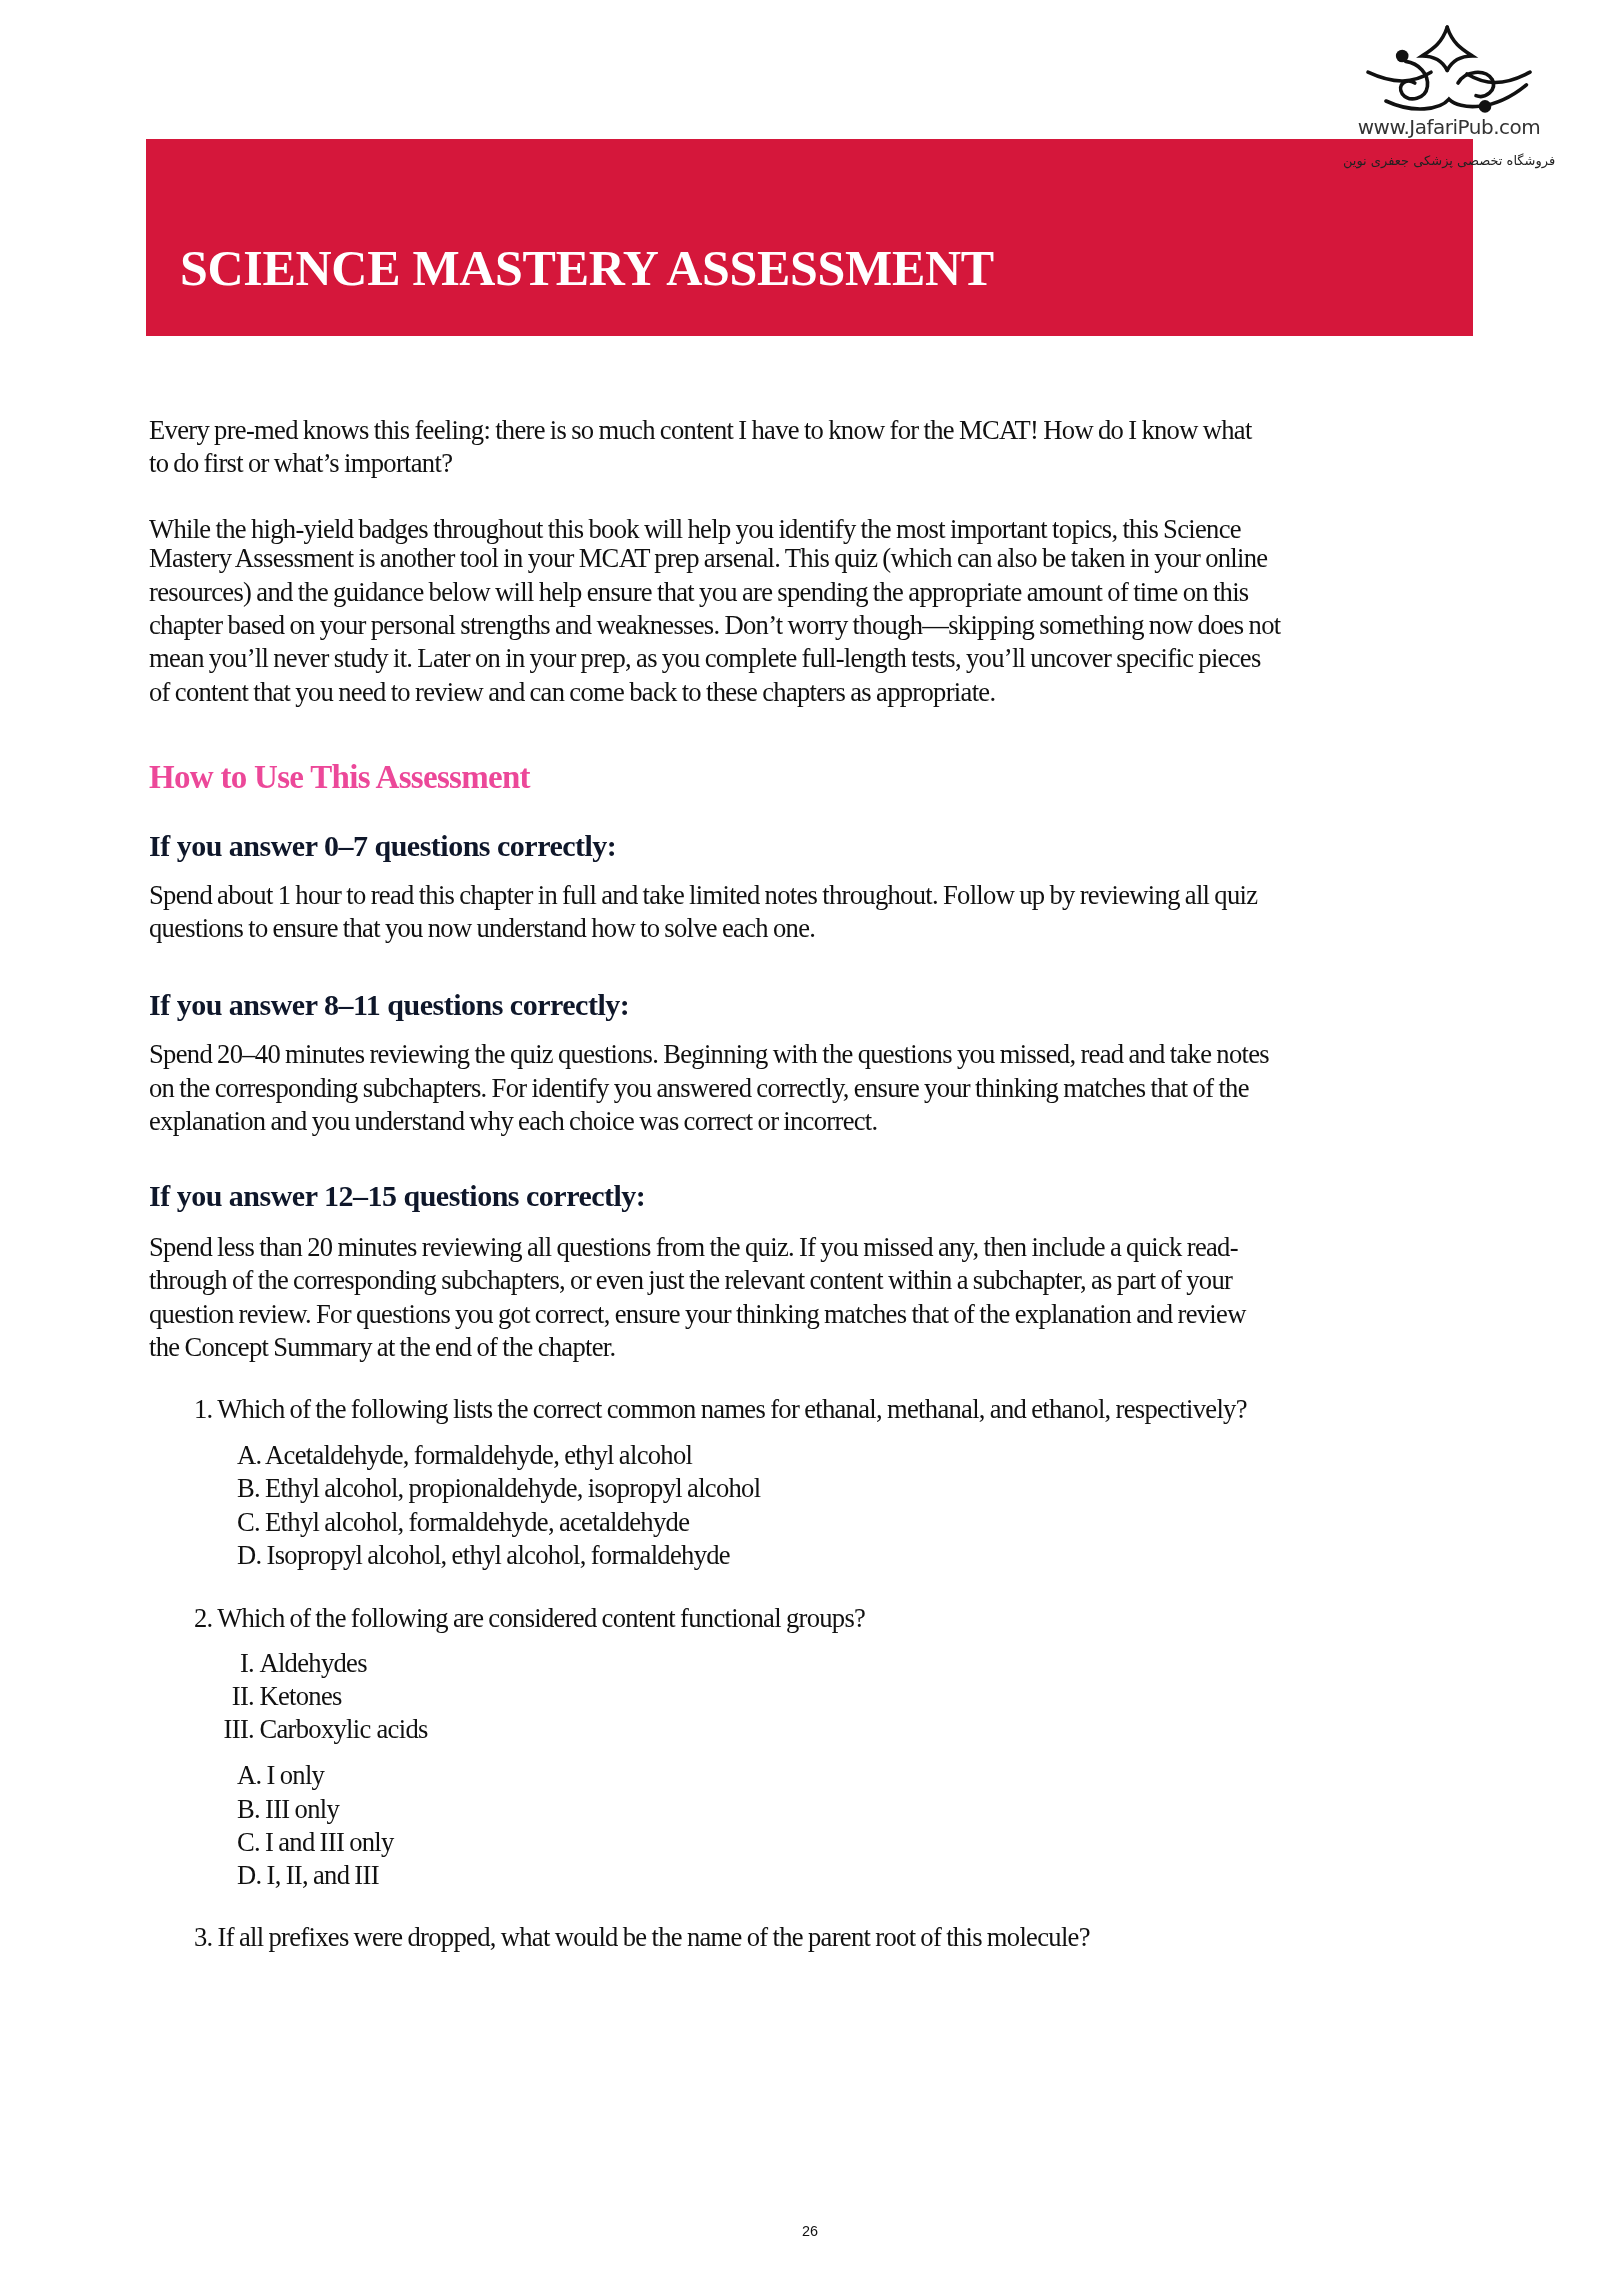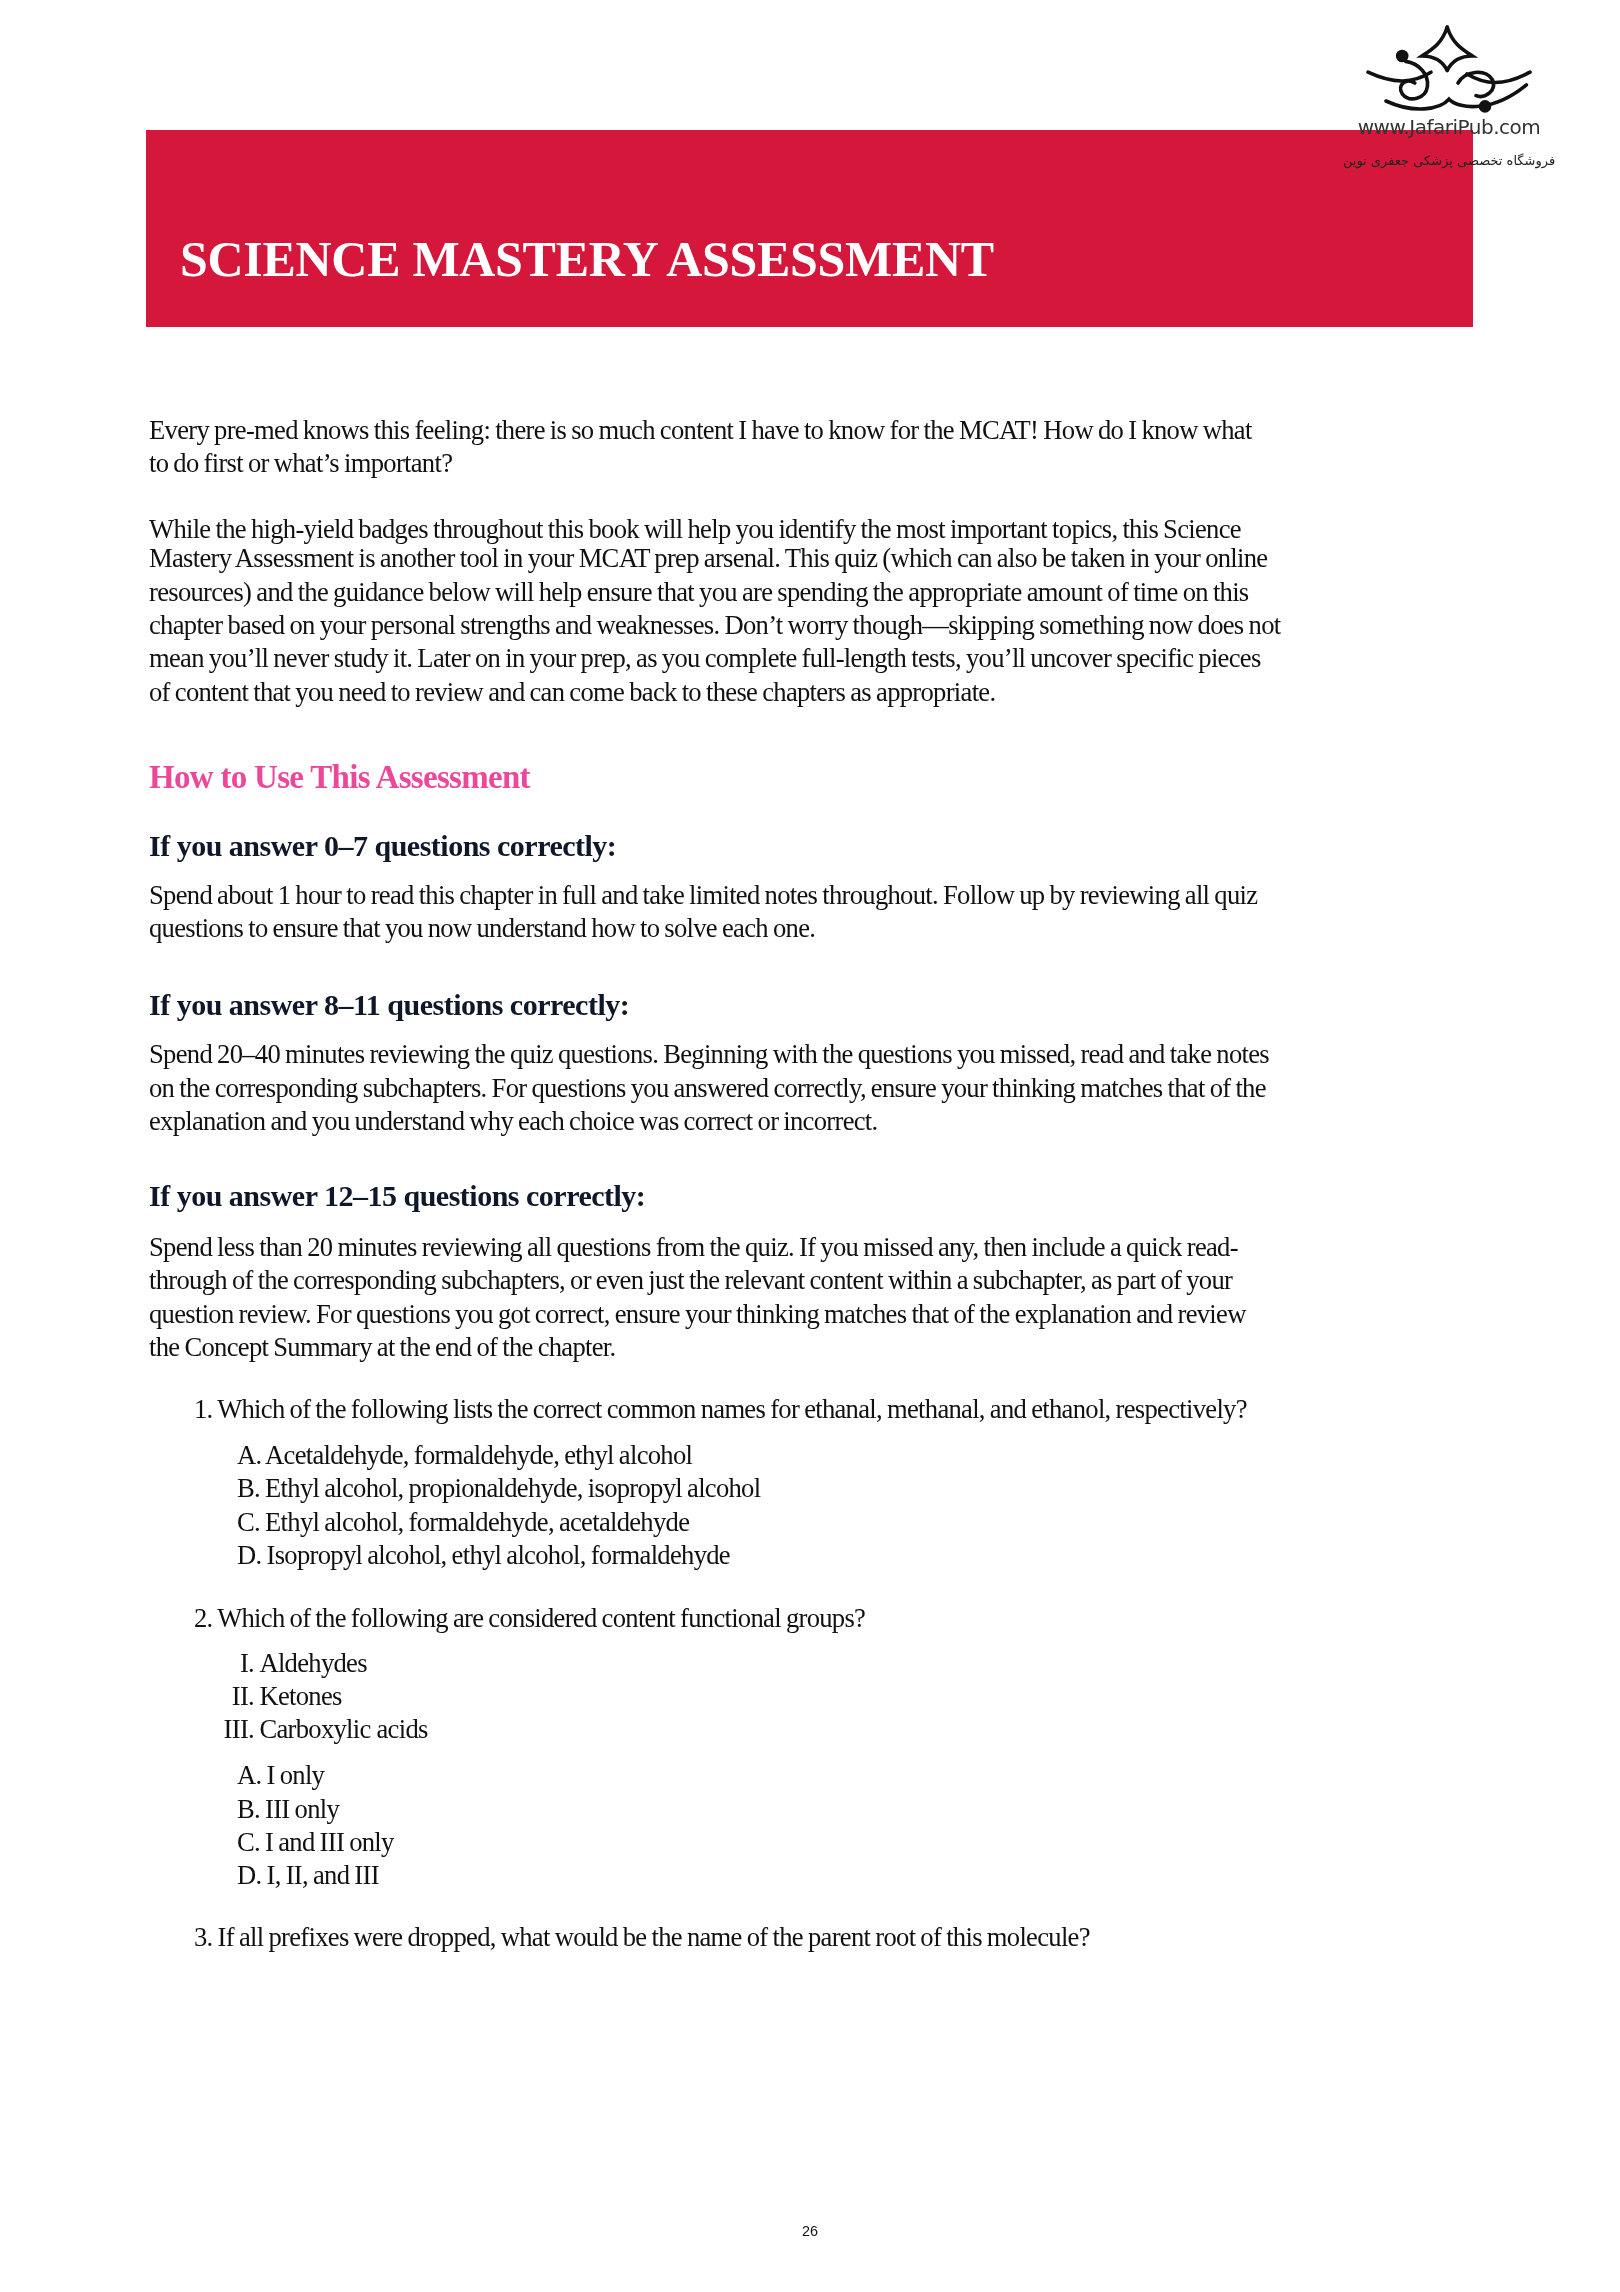"SCIENCE MASTERY ASSESSMENT" .banner { top: 130px -> 139px }
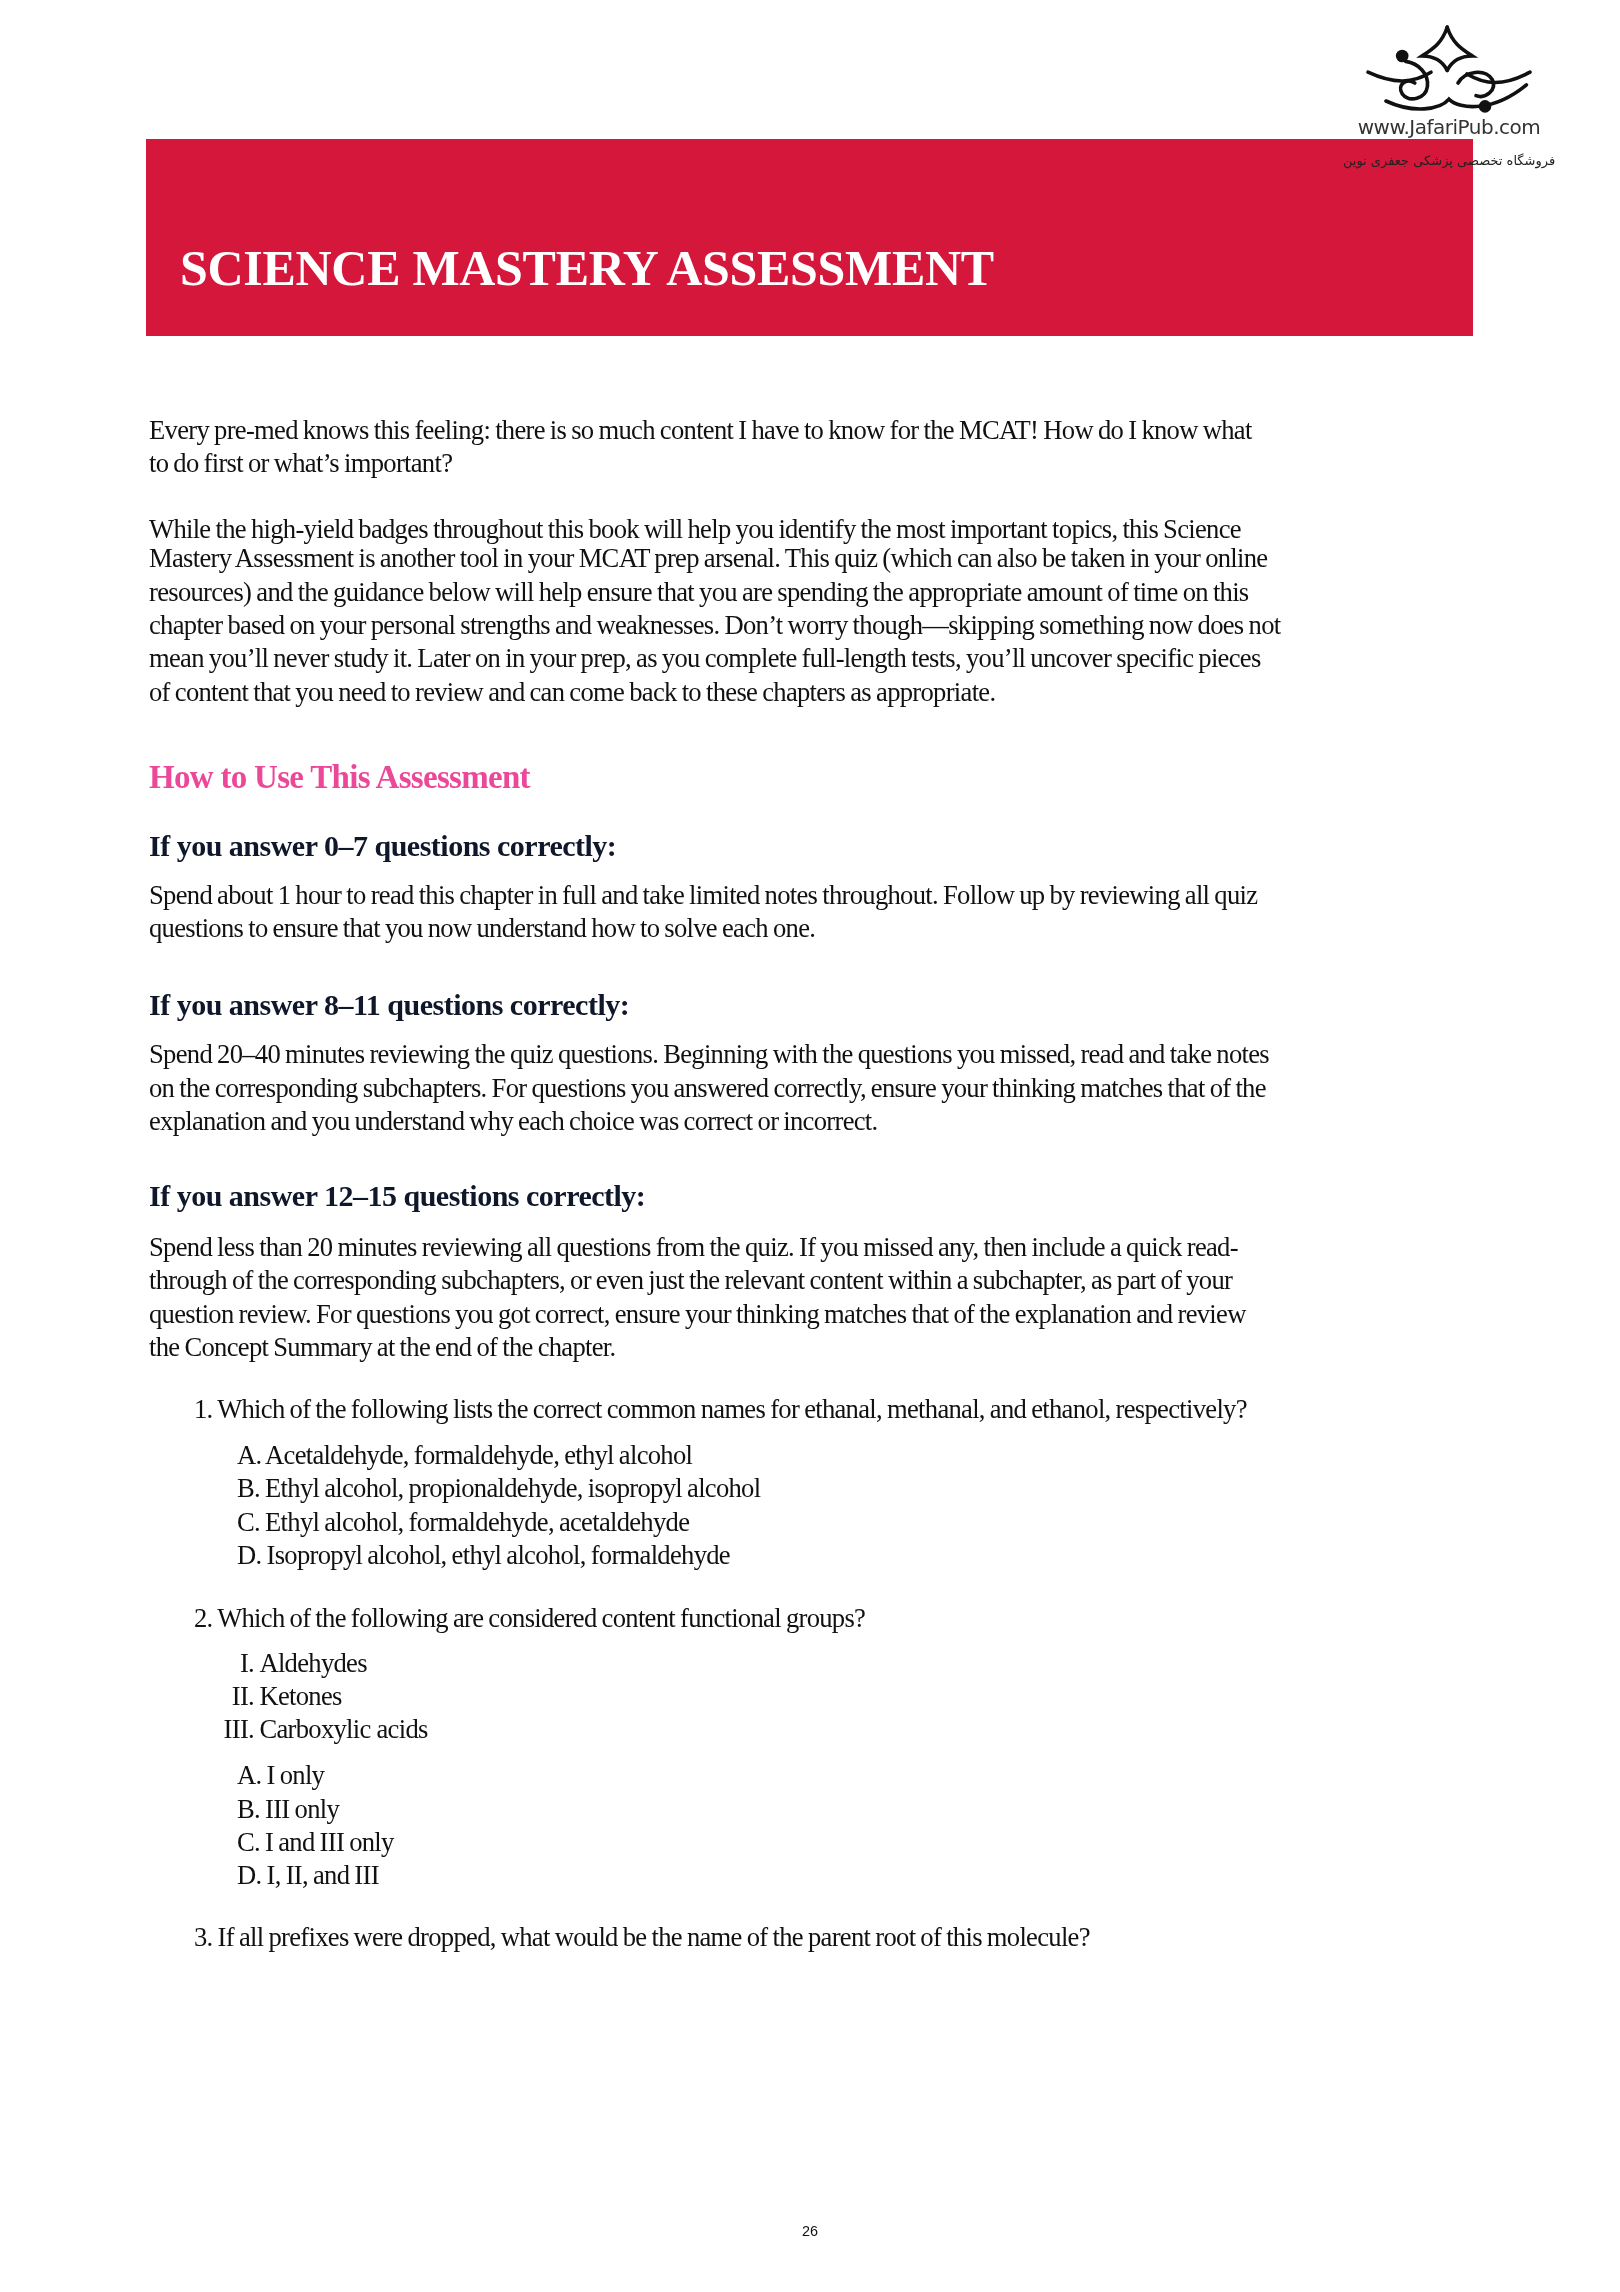"on the corresponding subchapters. For" div.line { text: questions -> identify }
